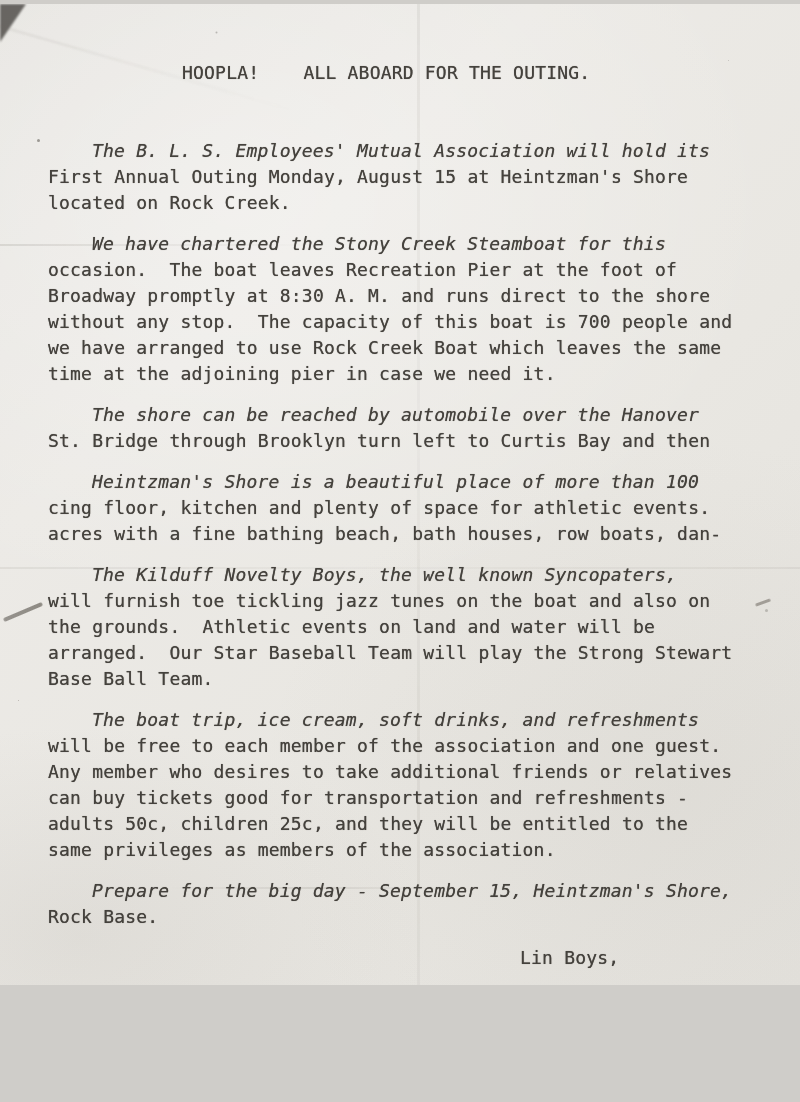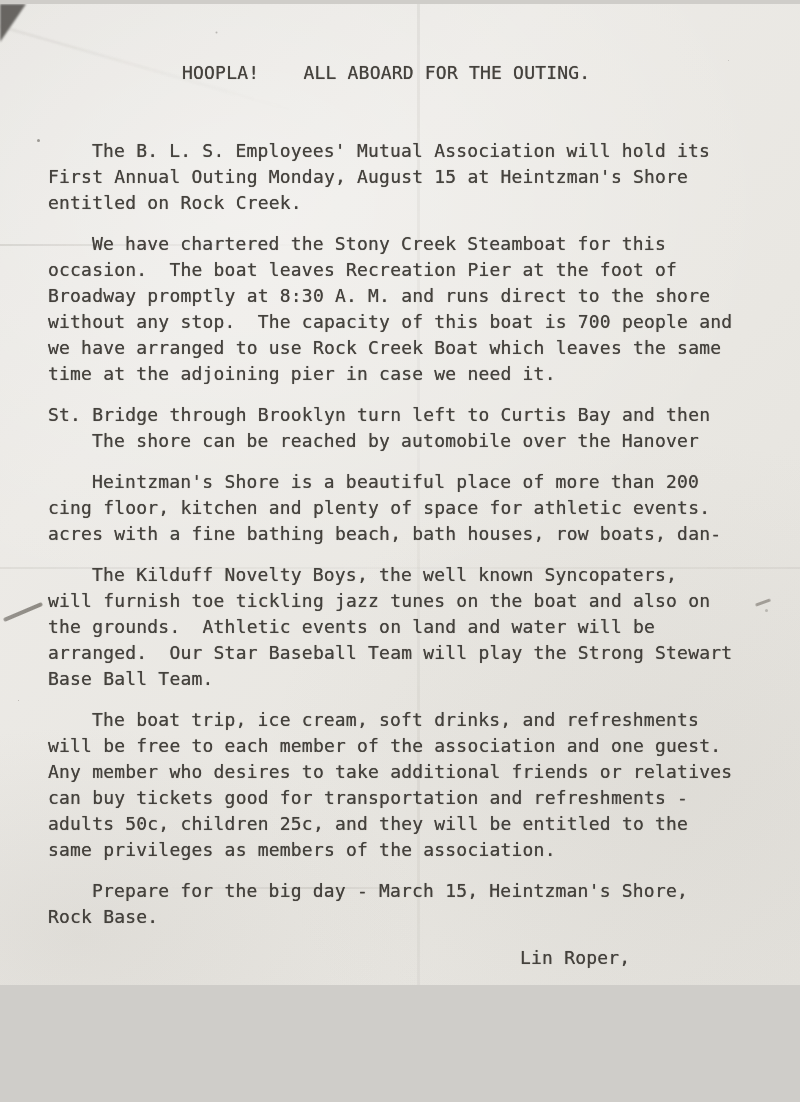"The B. L. S. Employees'" .paragraph .line.first { font-style: none -> italic }
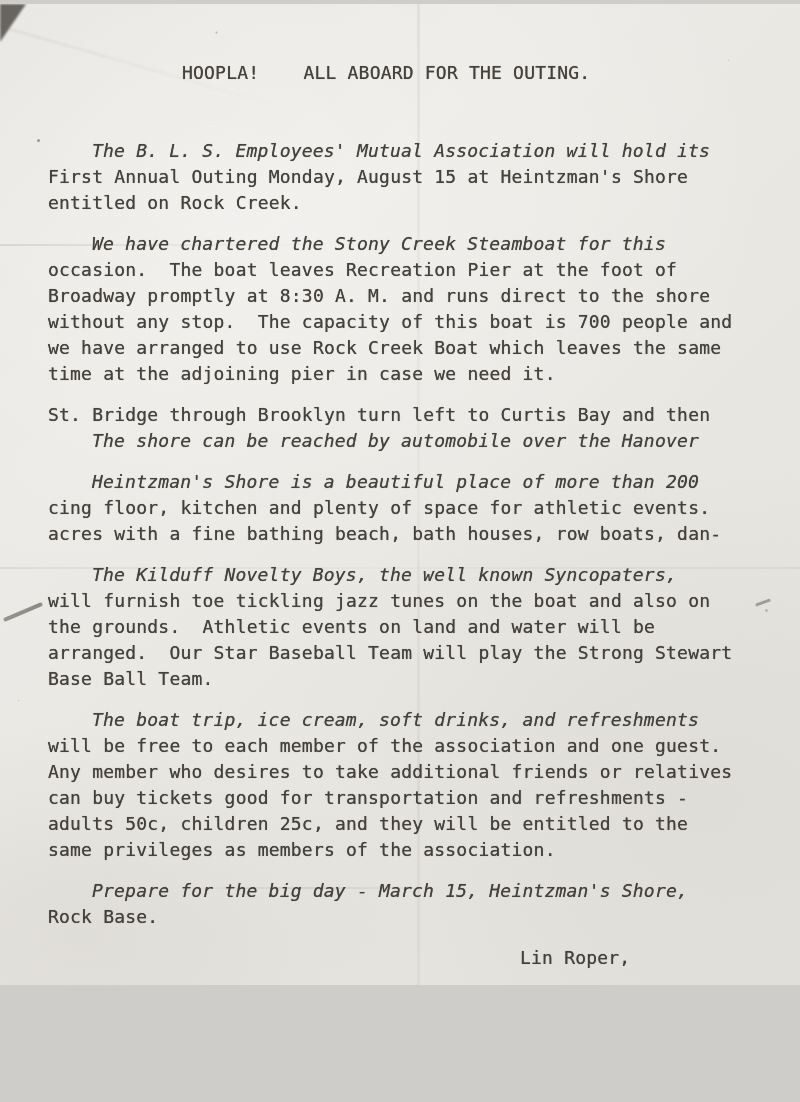"entitled on Rock Creek." div.line { text: entitled -> located }
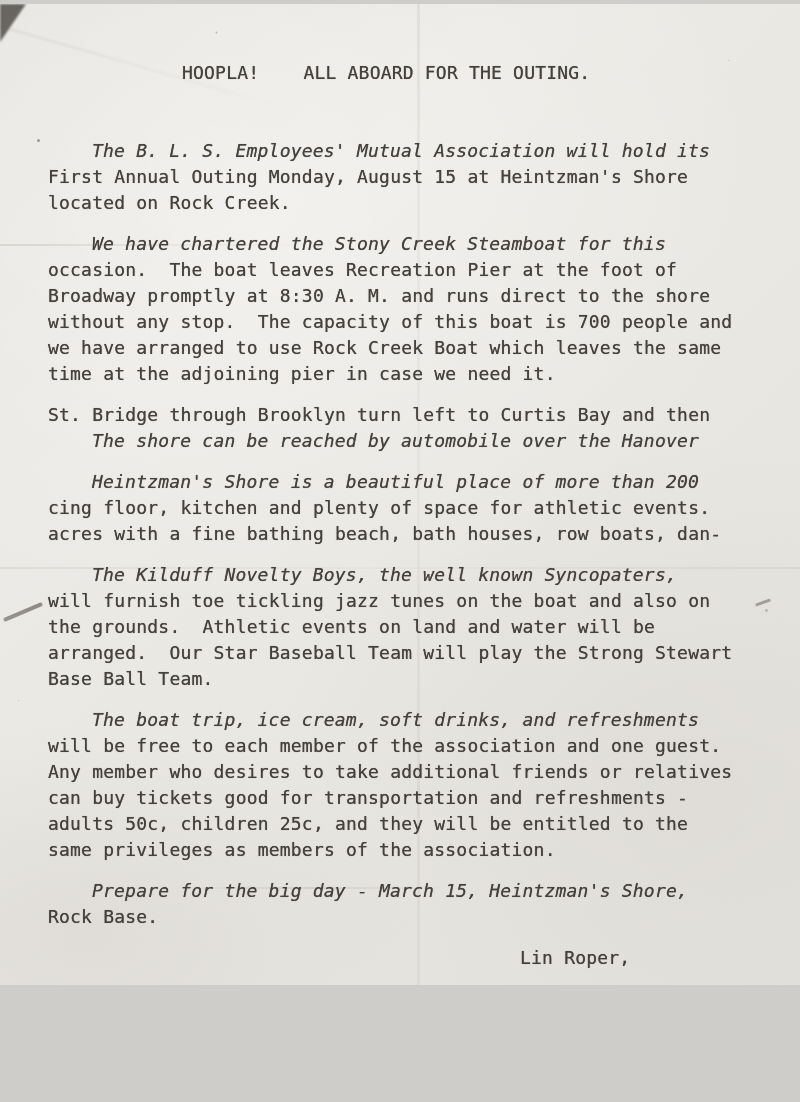"St. Bridge through Brooklyn turn" div.line { order: before "The shore can be reached" -> after "The shore can be reached" }
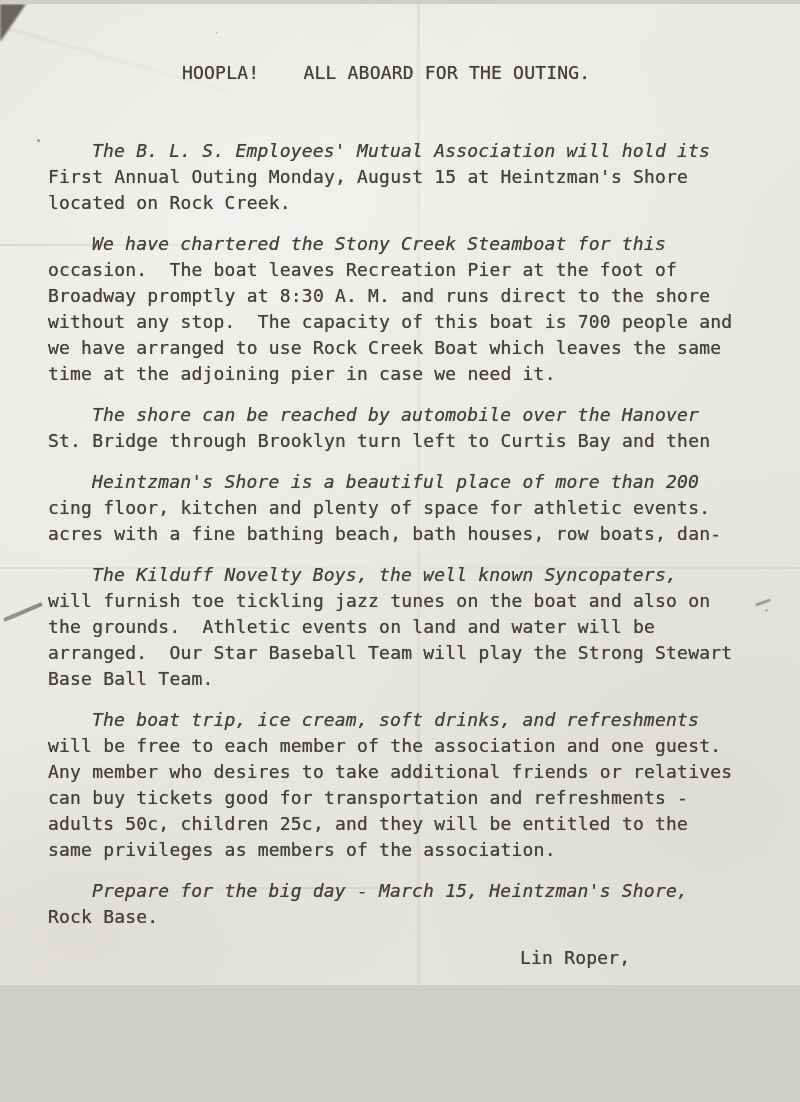"Heintzman's Shore is a beautiful" div.line { text: 200 -> 100 }
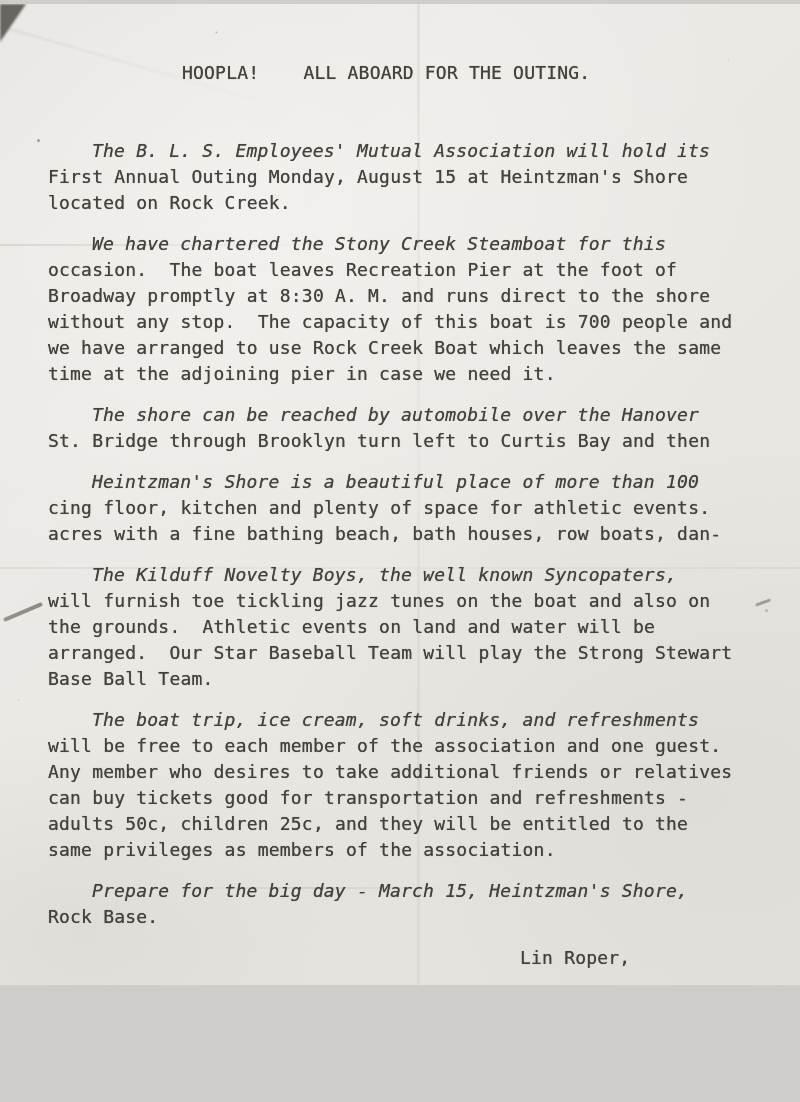"Prepare for the big day" div.line { text: March -> September }
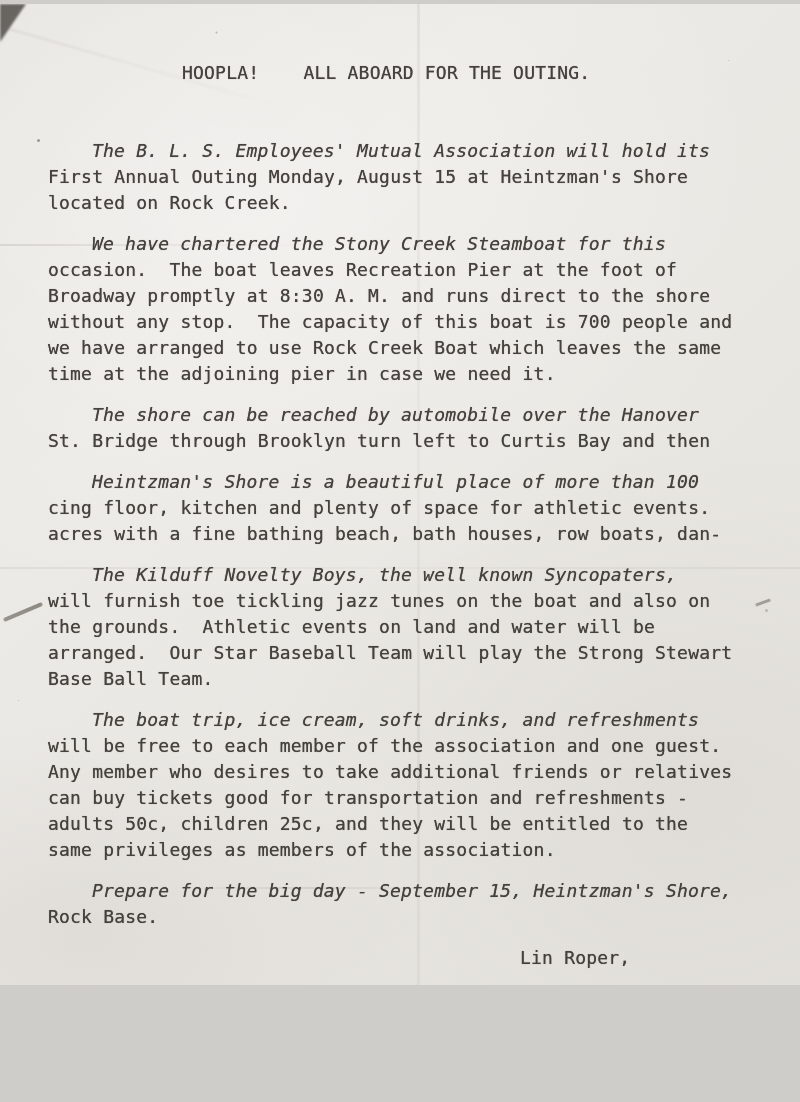"Lin Roper," div.signature-name { text: Roper -> Boys }
